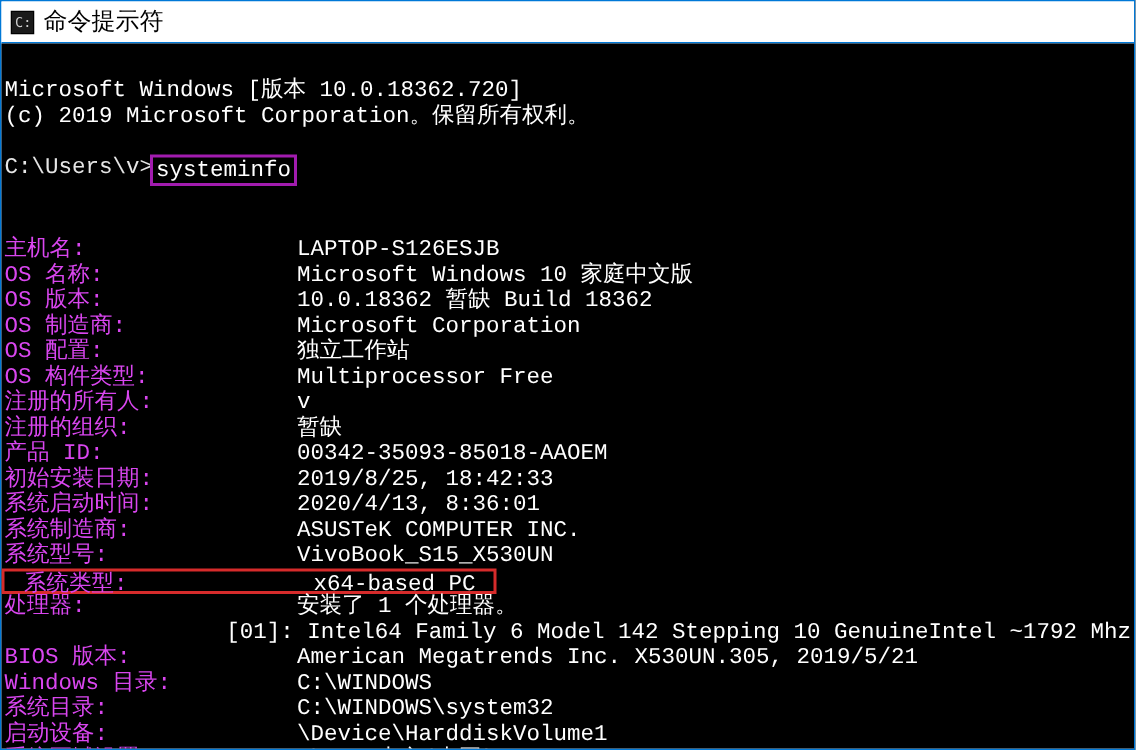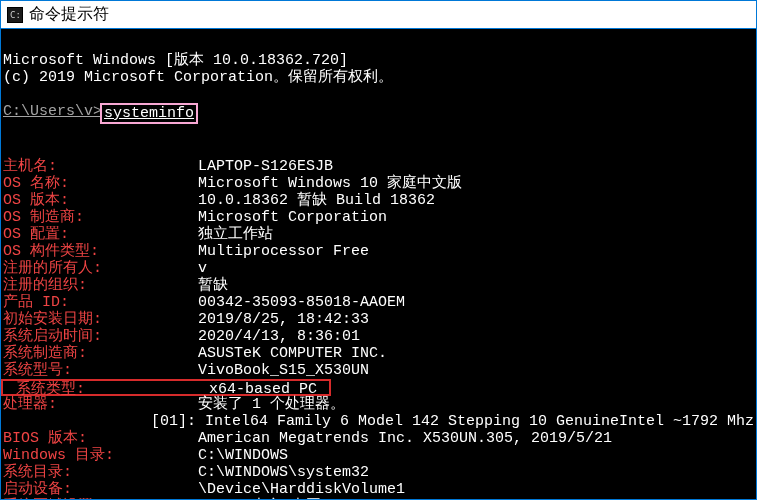"C:\Users\v>" .prompt-prefix { color: #a3a3a3 -> #e5e5e5; text-decoration: underline -> none }
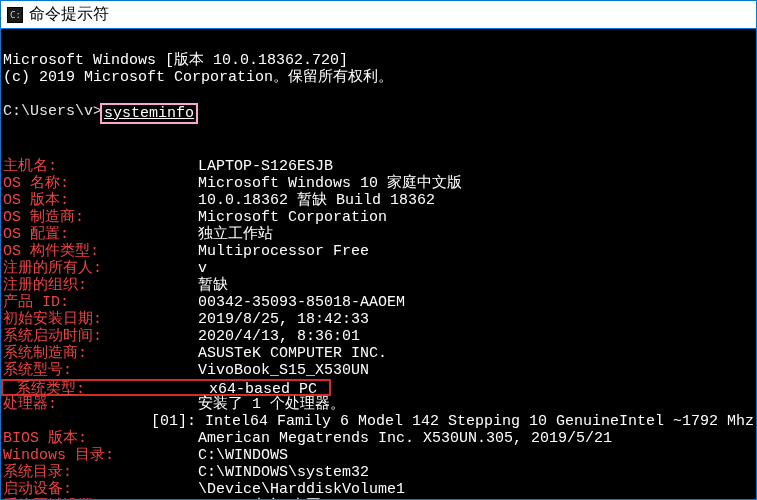"systeminfo" .red-box { border: 2px solid #f9a8d4 -> 2px solid #a21caf; text-decoration: underline -> none }
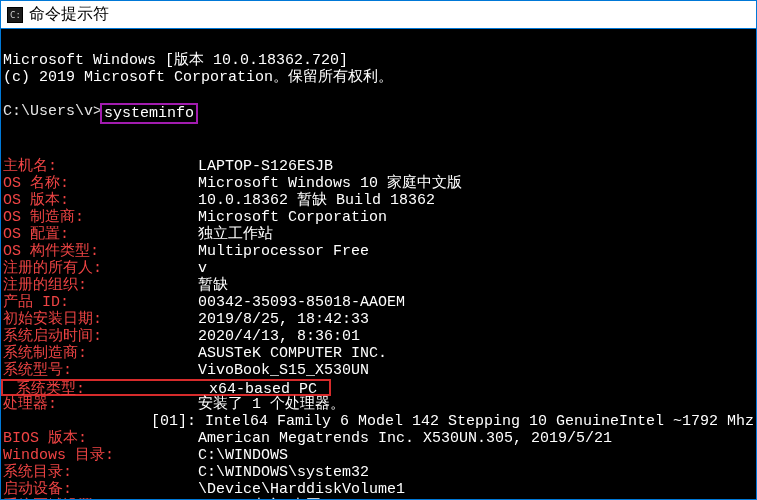"主机名:" .label { color: #ef4444 -> #d946ef }
